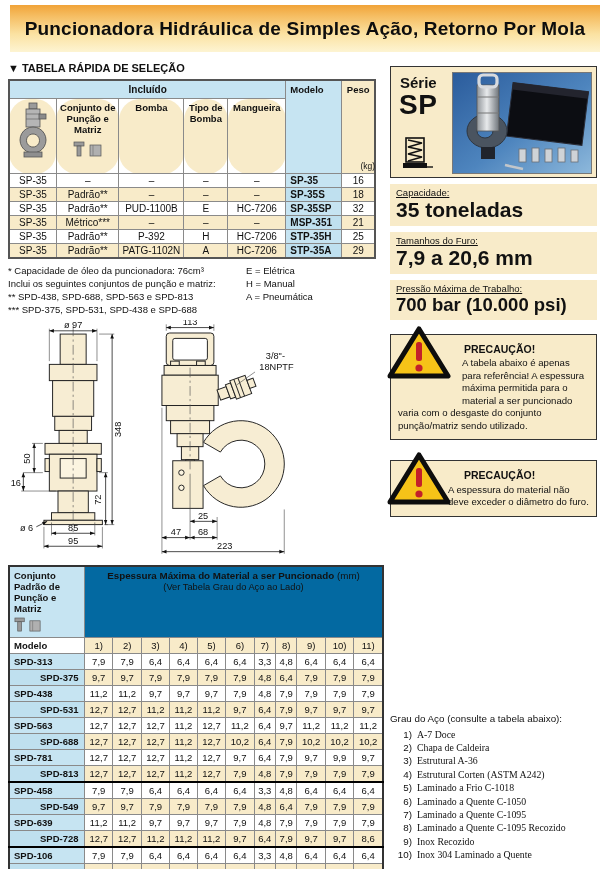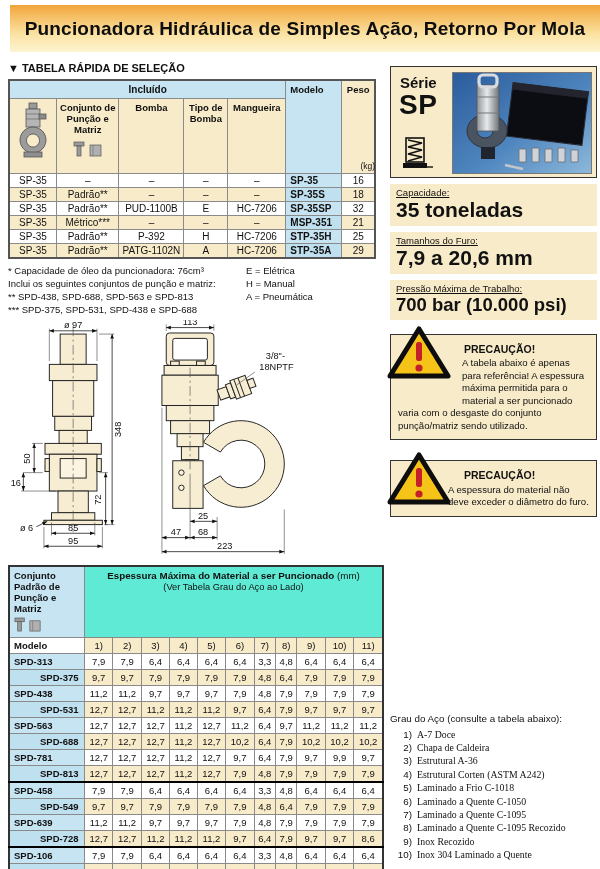"Conjunto de Punção e Matriz" .sel .sub th { border-radius: none -> 21px }
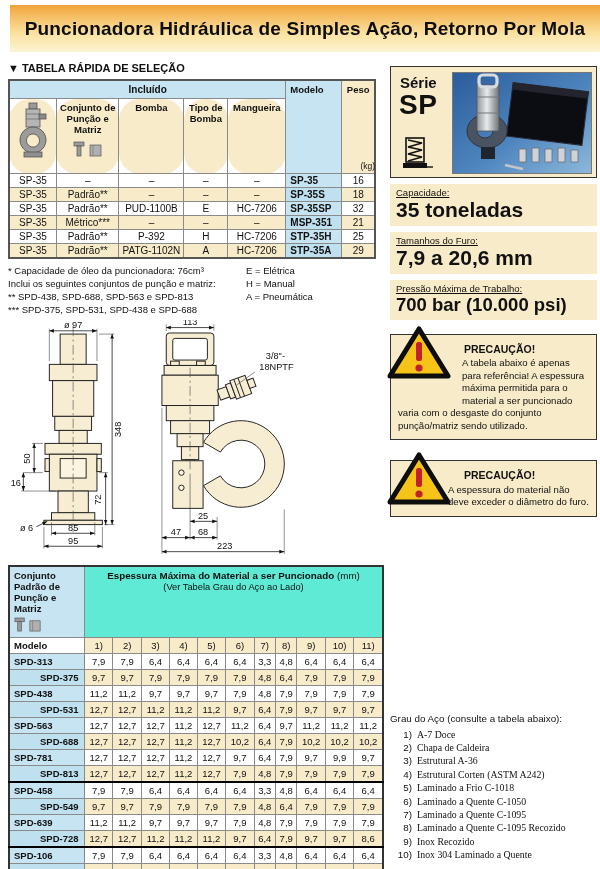"Espessura Máxima do Material a" .thick .mainh { background: #5eead4 -> #0369a1 }
